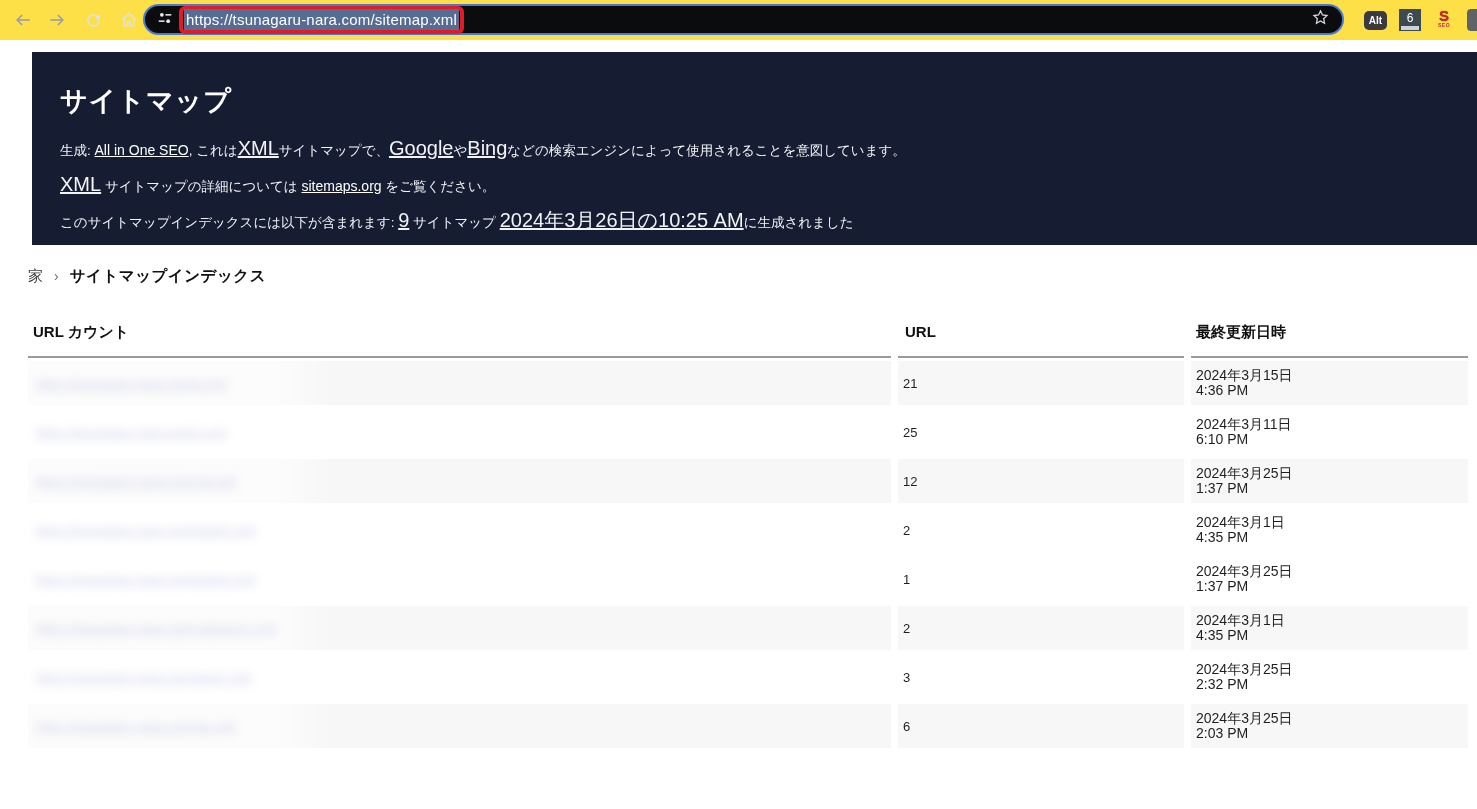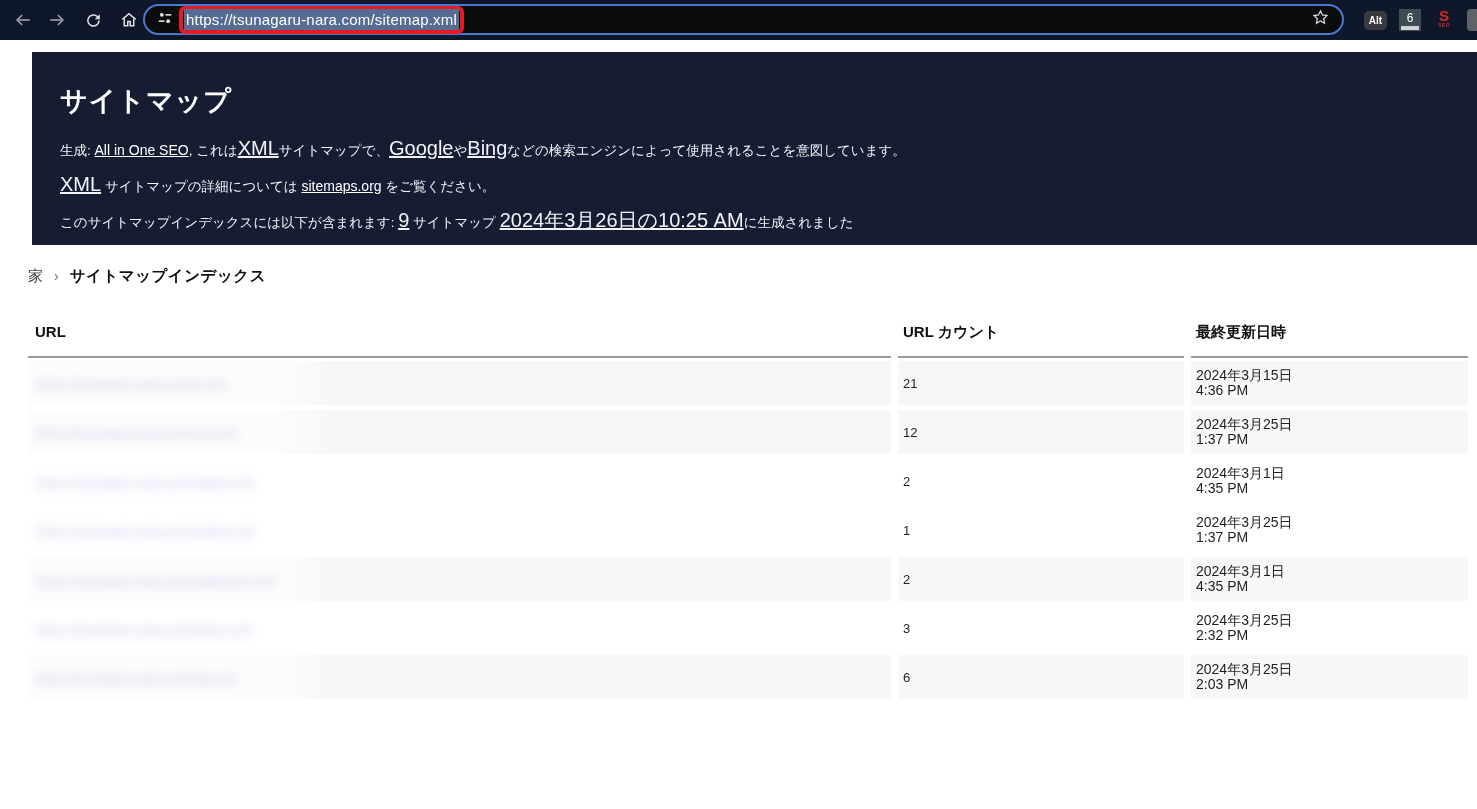"https://tsunagaru-nara.com/sitemap.xml" .chrome { background: #0f172a -> #fde047 }
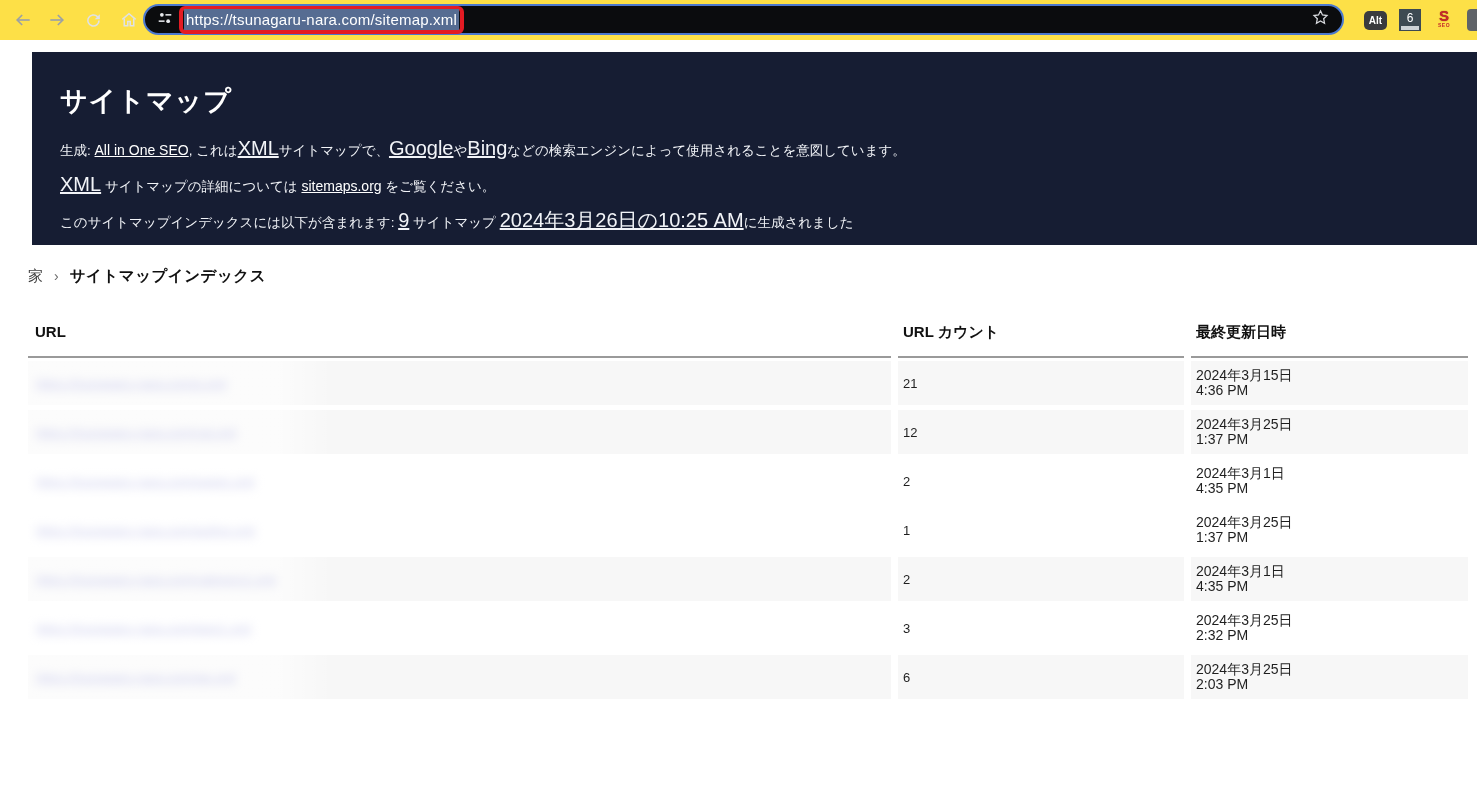"URL" div.cell { order: before "URL カウント" -> after "URL カウント" }
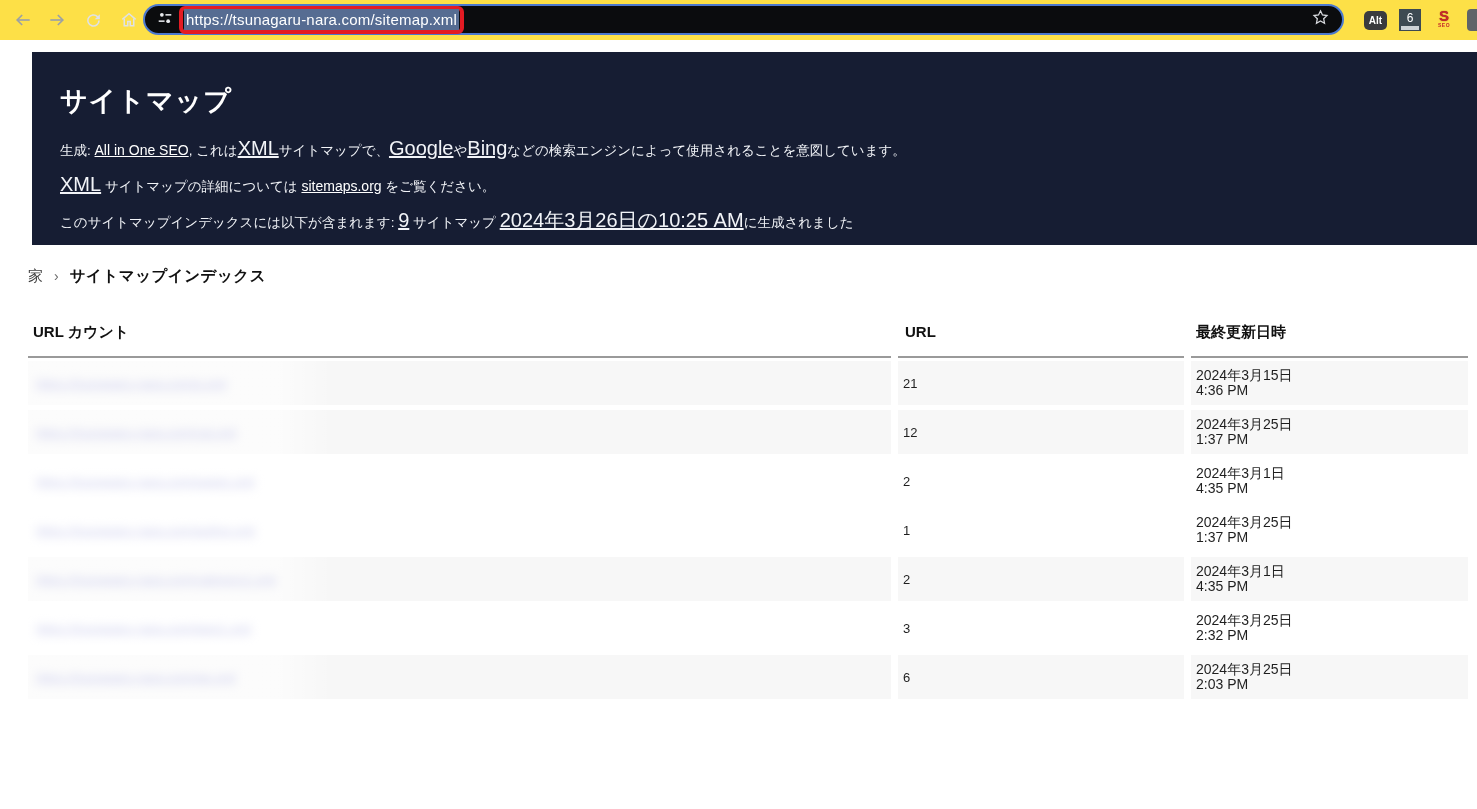"25" div.trow { html: none -> <div> <div> <a>https://tsunagaru-nara.com/n.xml</a> </div> <div>25</div> <div> <span>2024年3月11日</span> <span>6:10 PM</span> </div> </div> }
